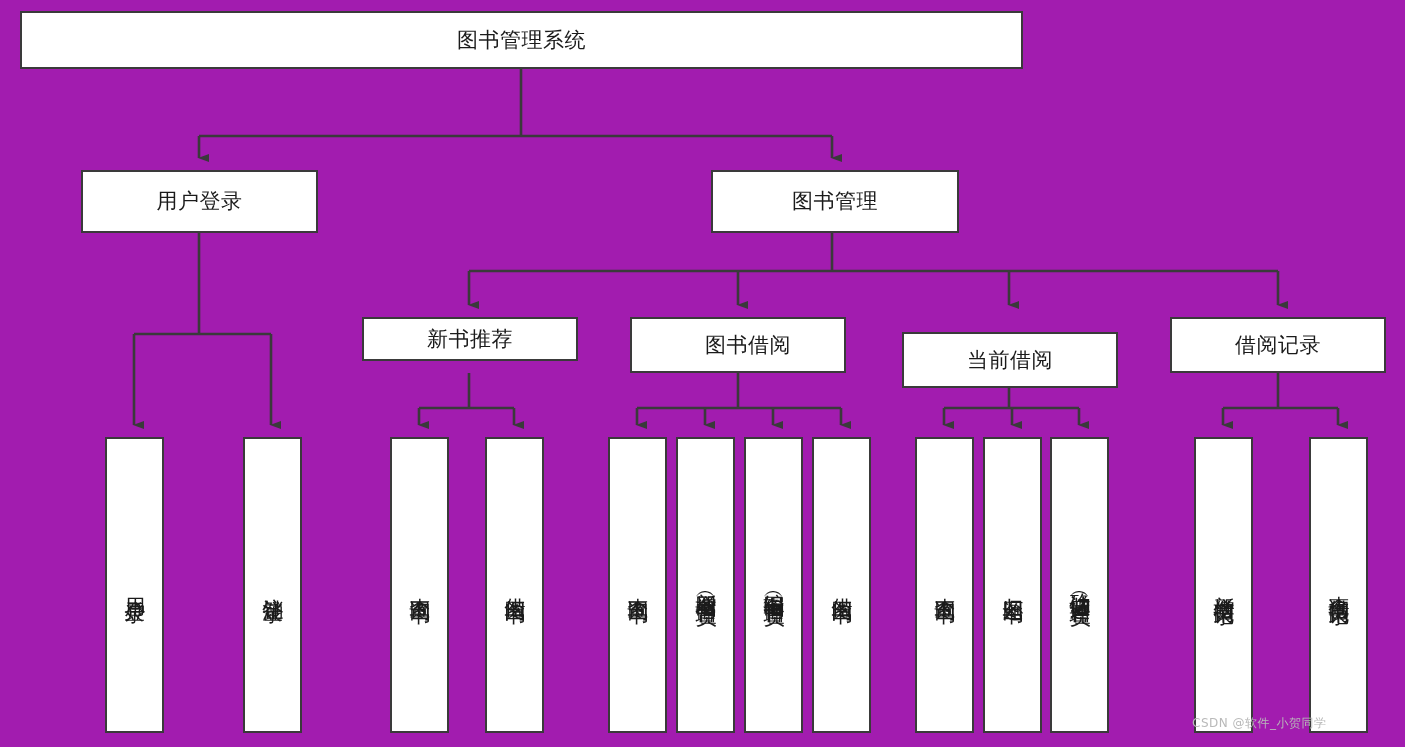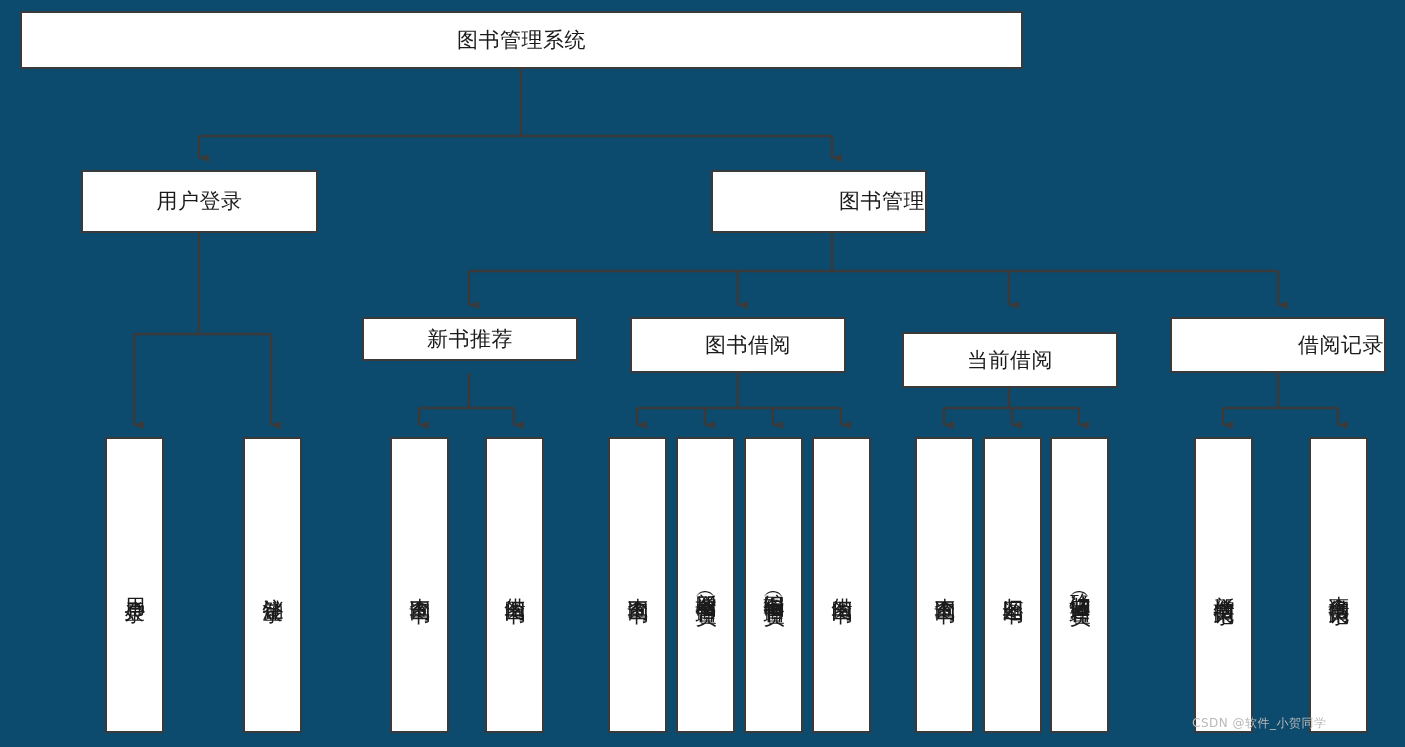"图书管理系统" #diagram-root { background: #0c4a6e -> #a21caf }
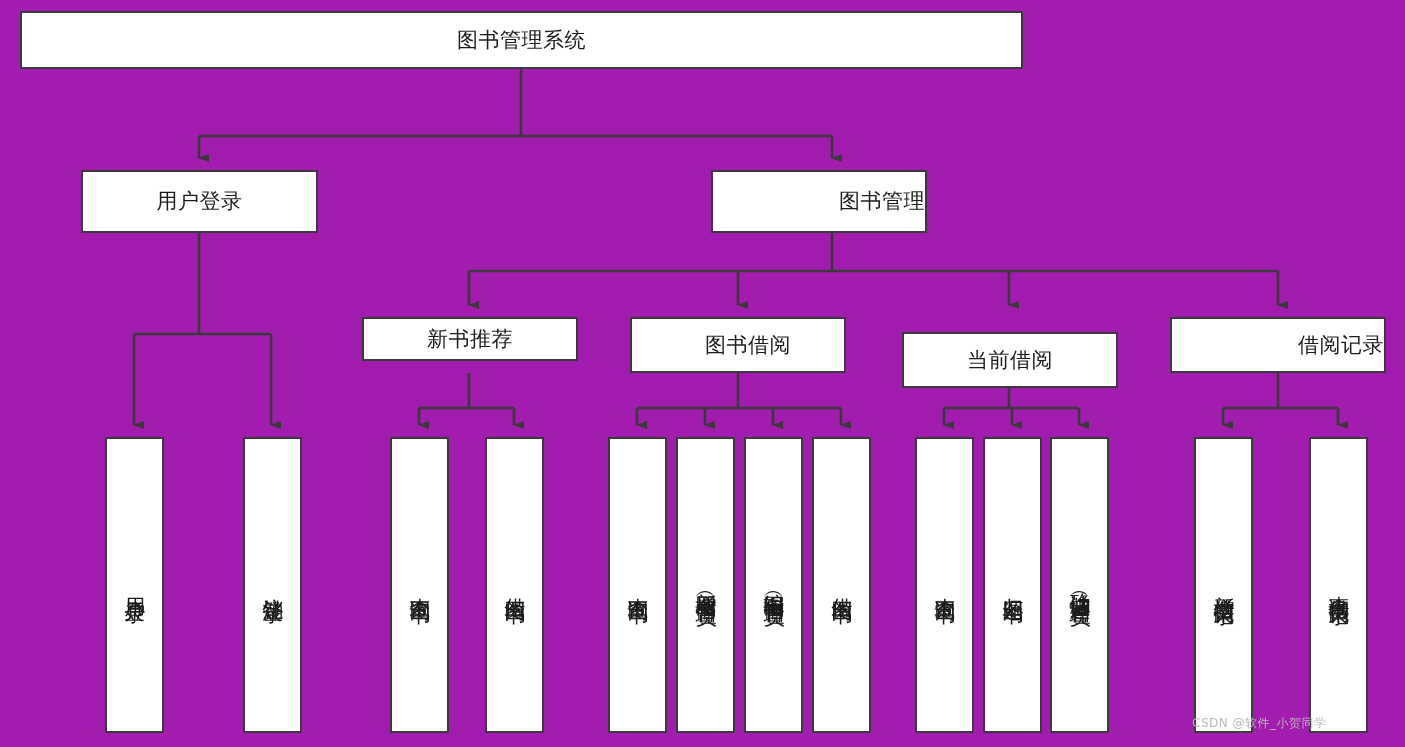"图书管理" div.node { justify-content: flex-end -> none; width: 216px -> 248px }
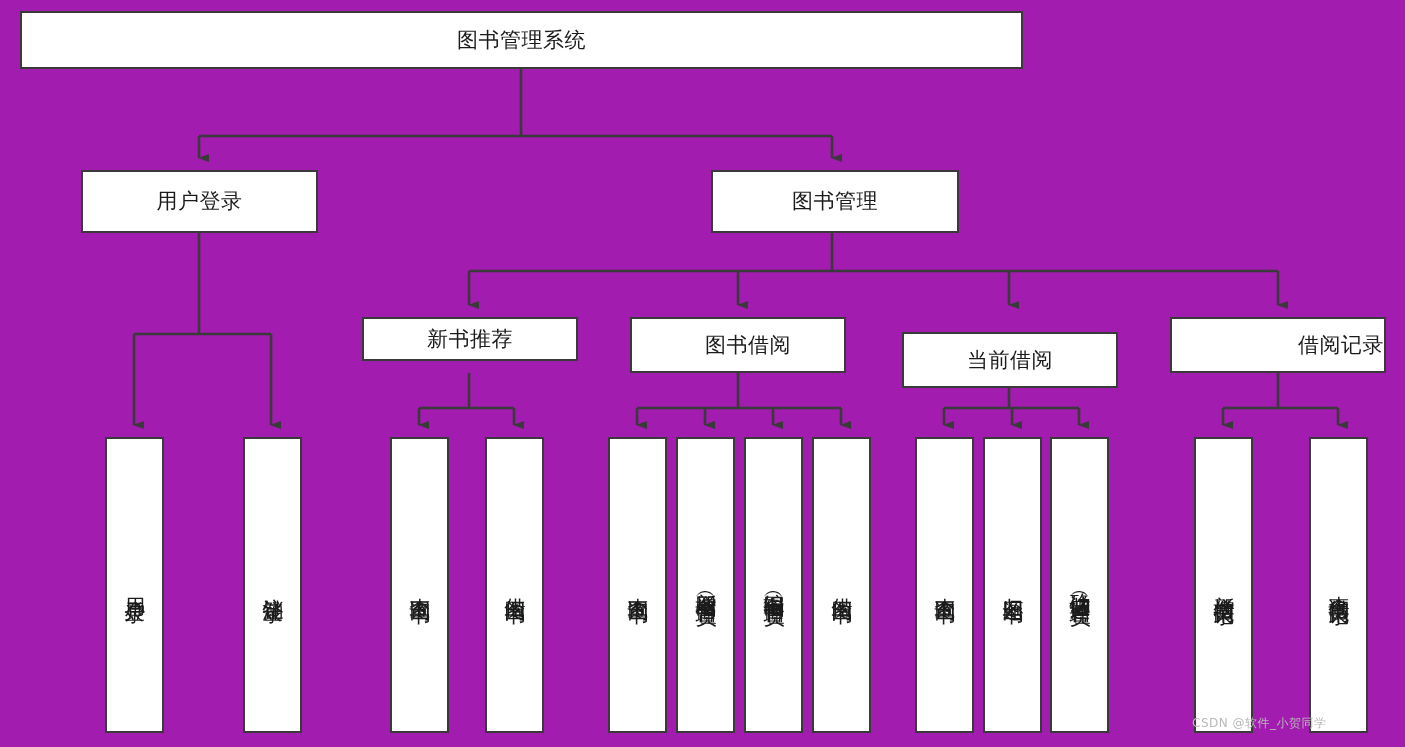"借阅记录" div.node { justify-content: flex-end -> none }
